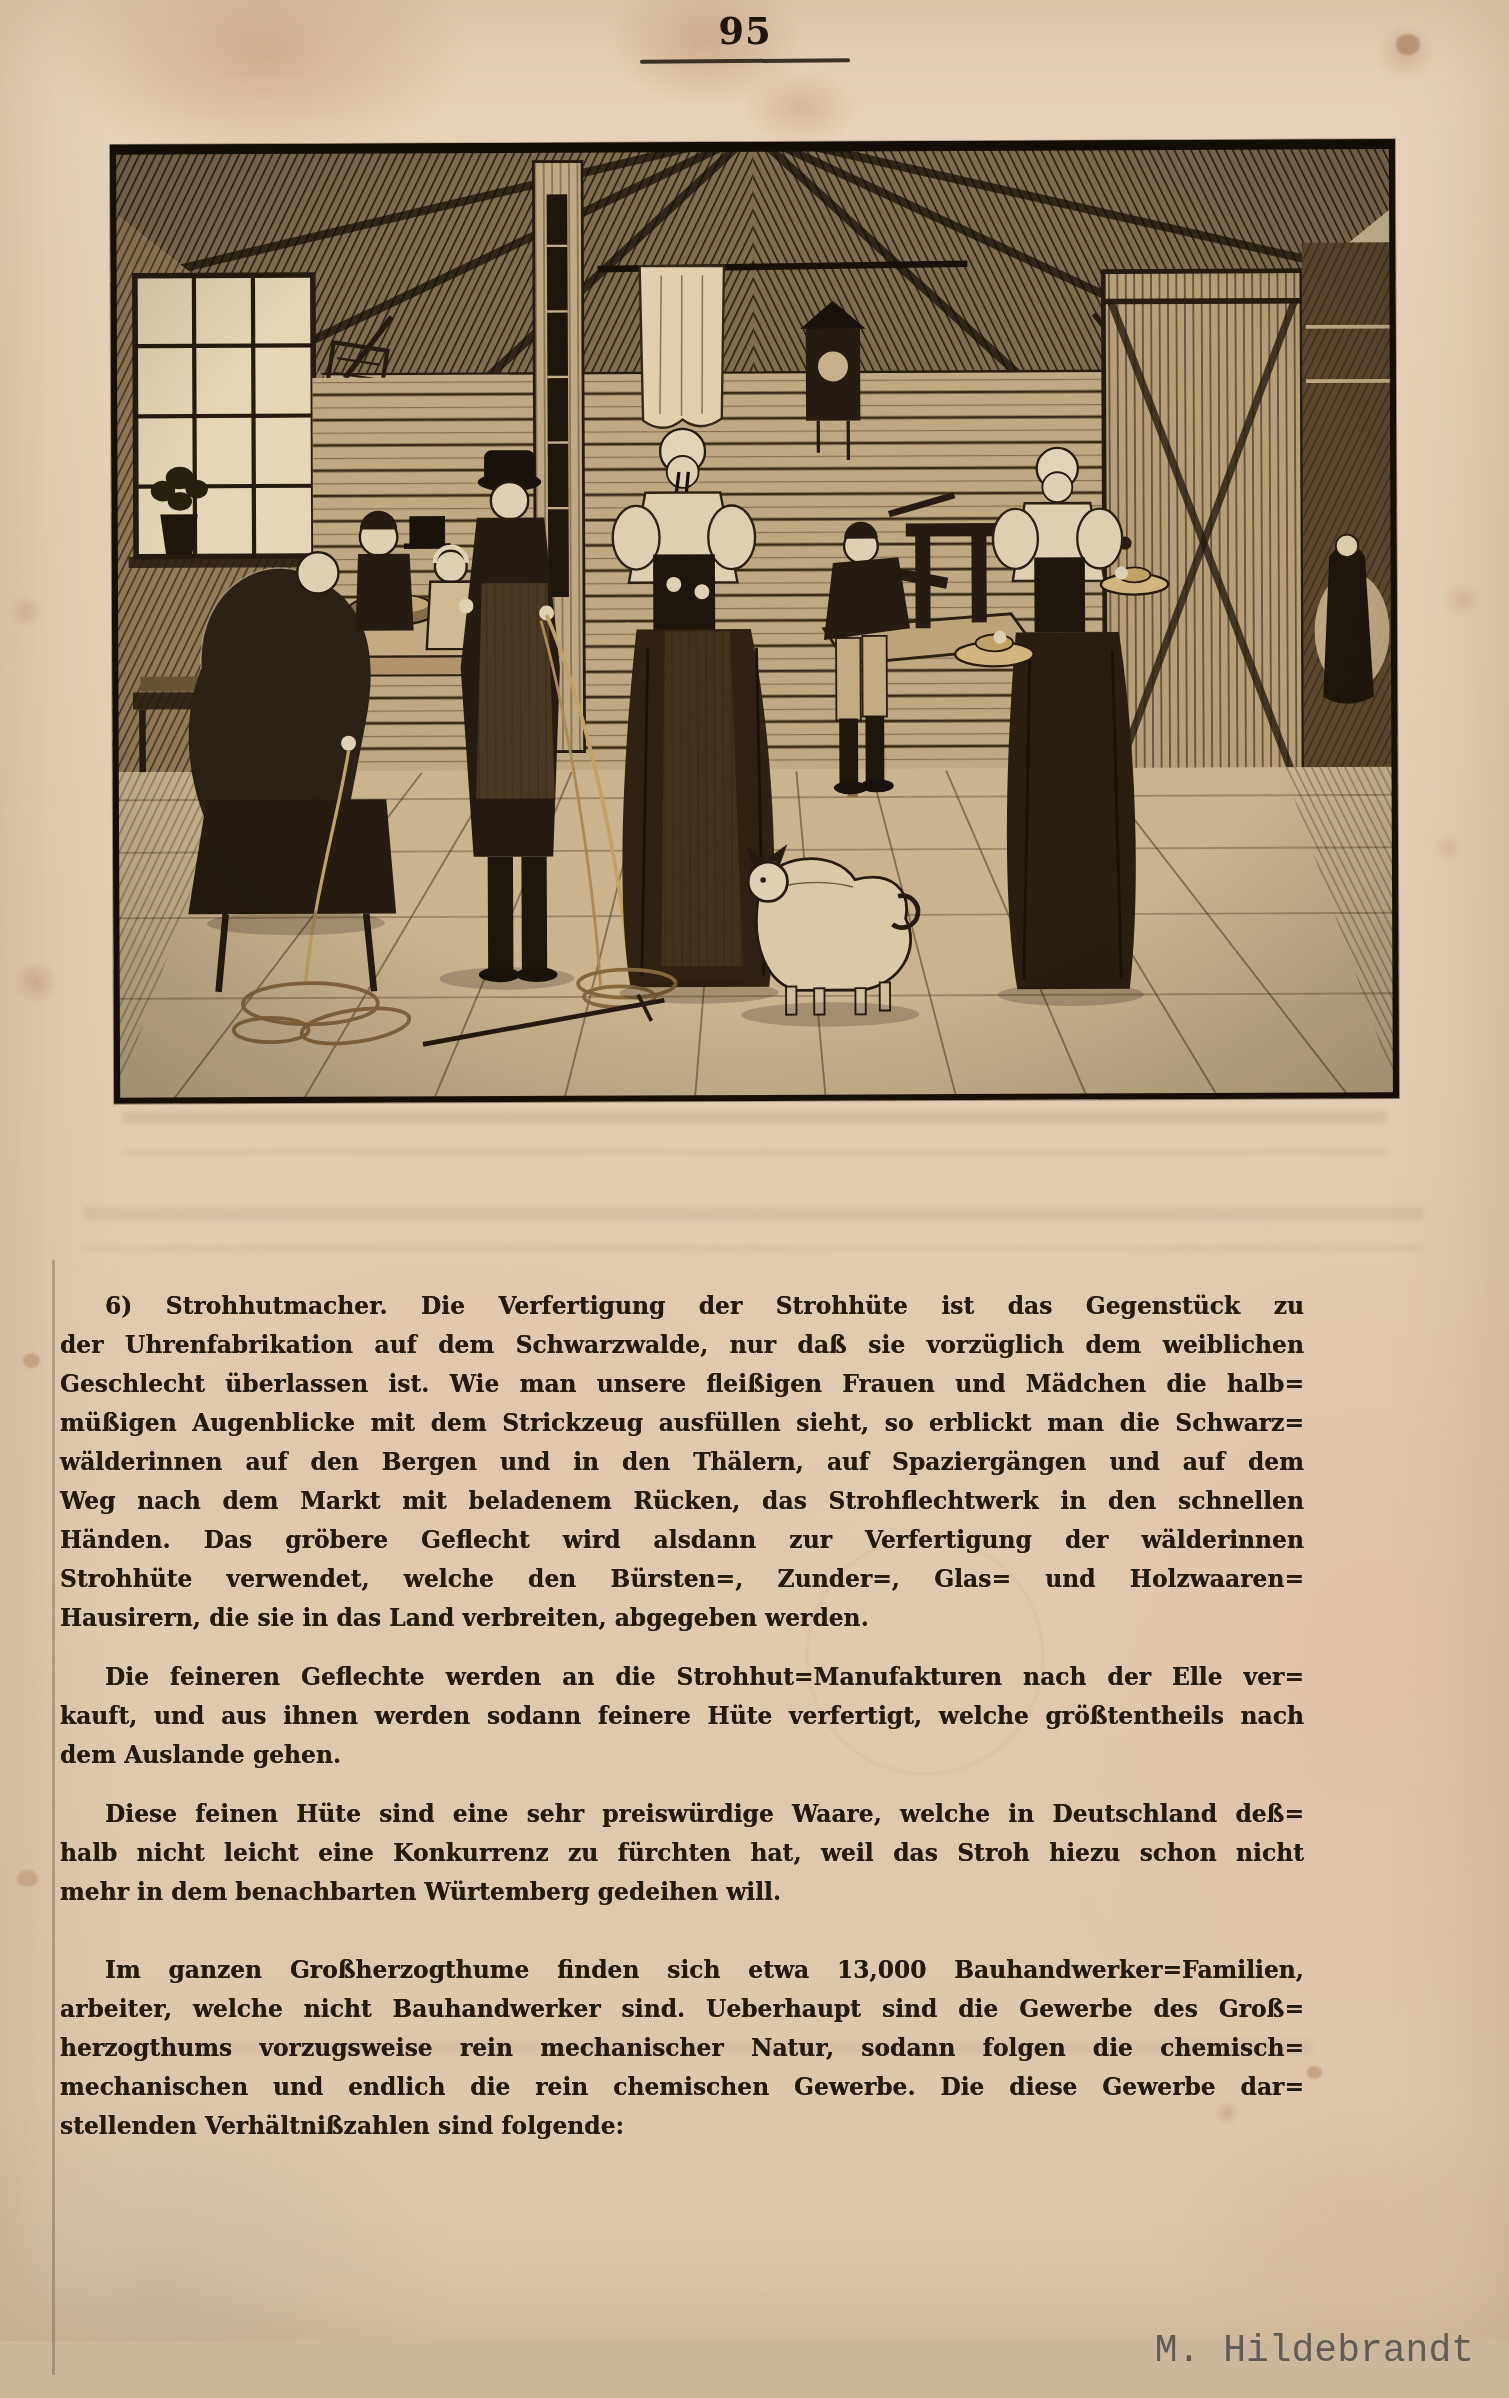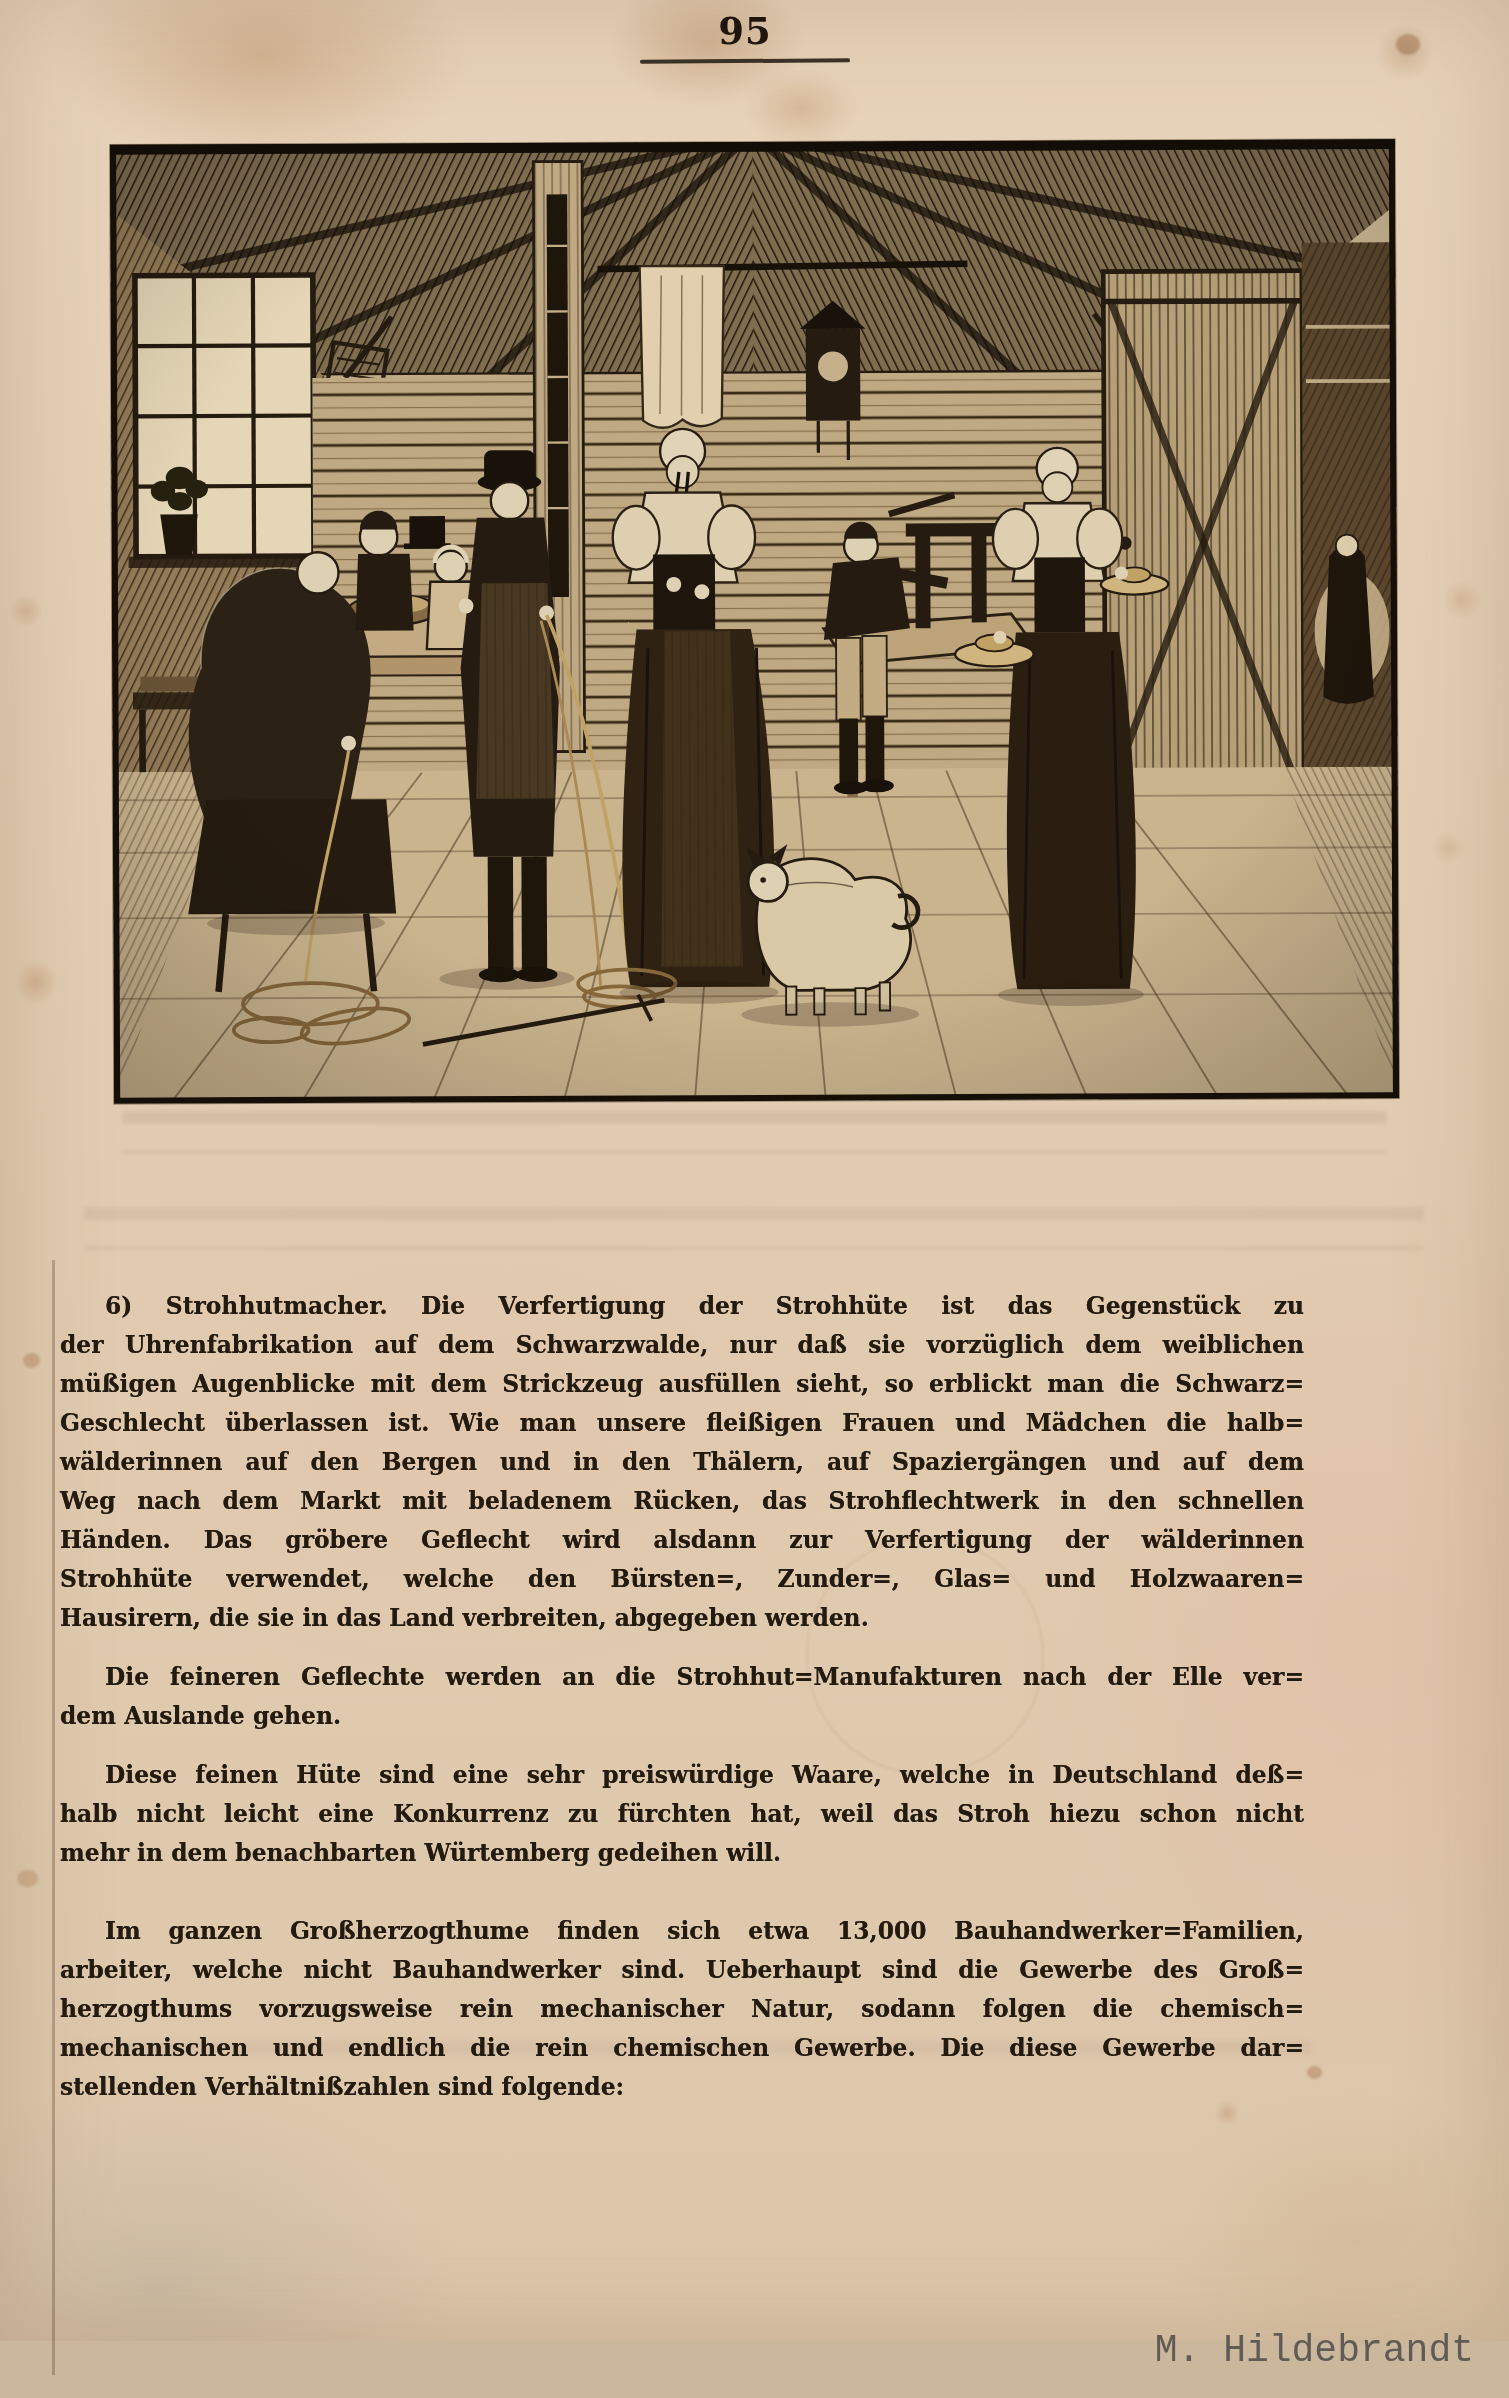"müßigen Augenblicke mit dem Strickzeug" div.line { order: before "Geschlecht überlassen ist. Wie man" -> after "Geschlecht überlassen ist. Wie man" }
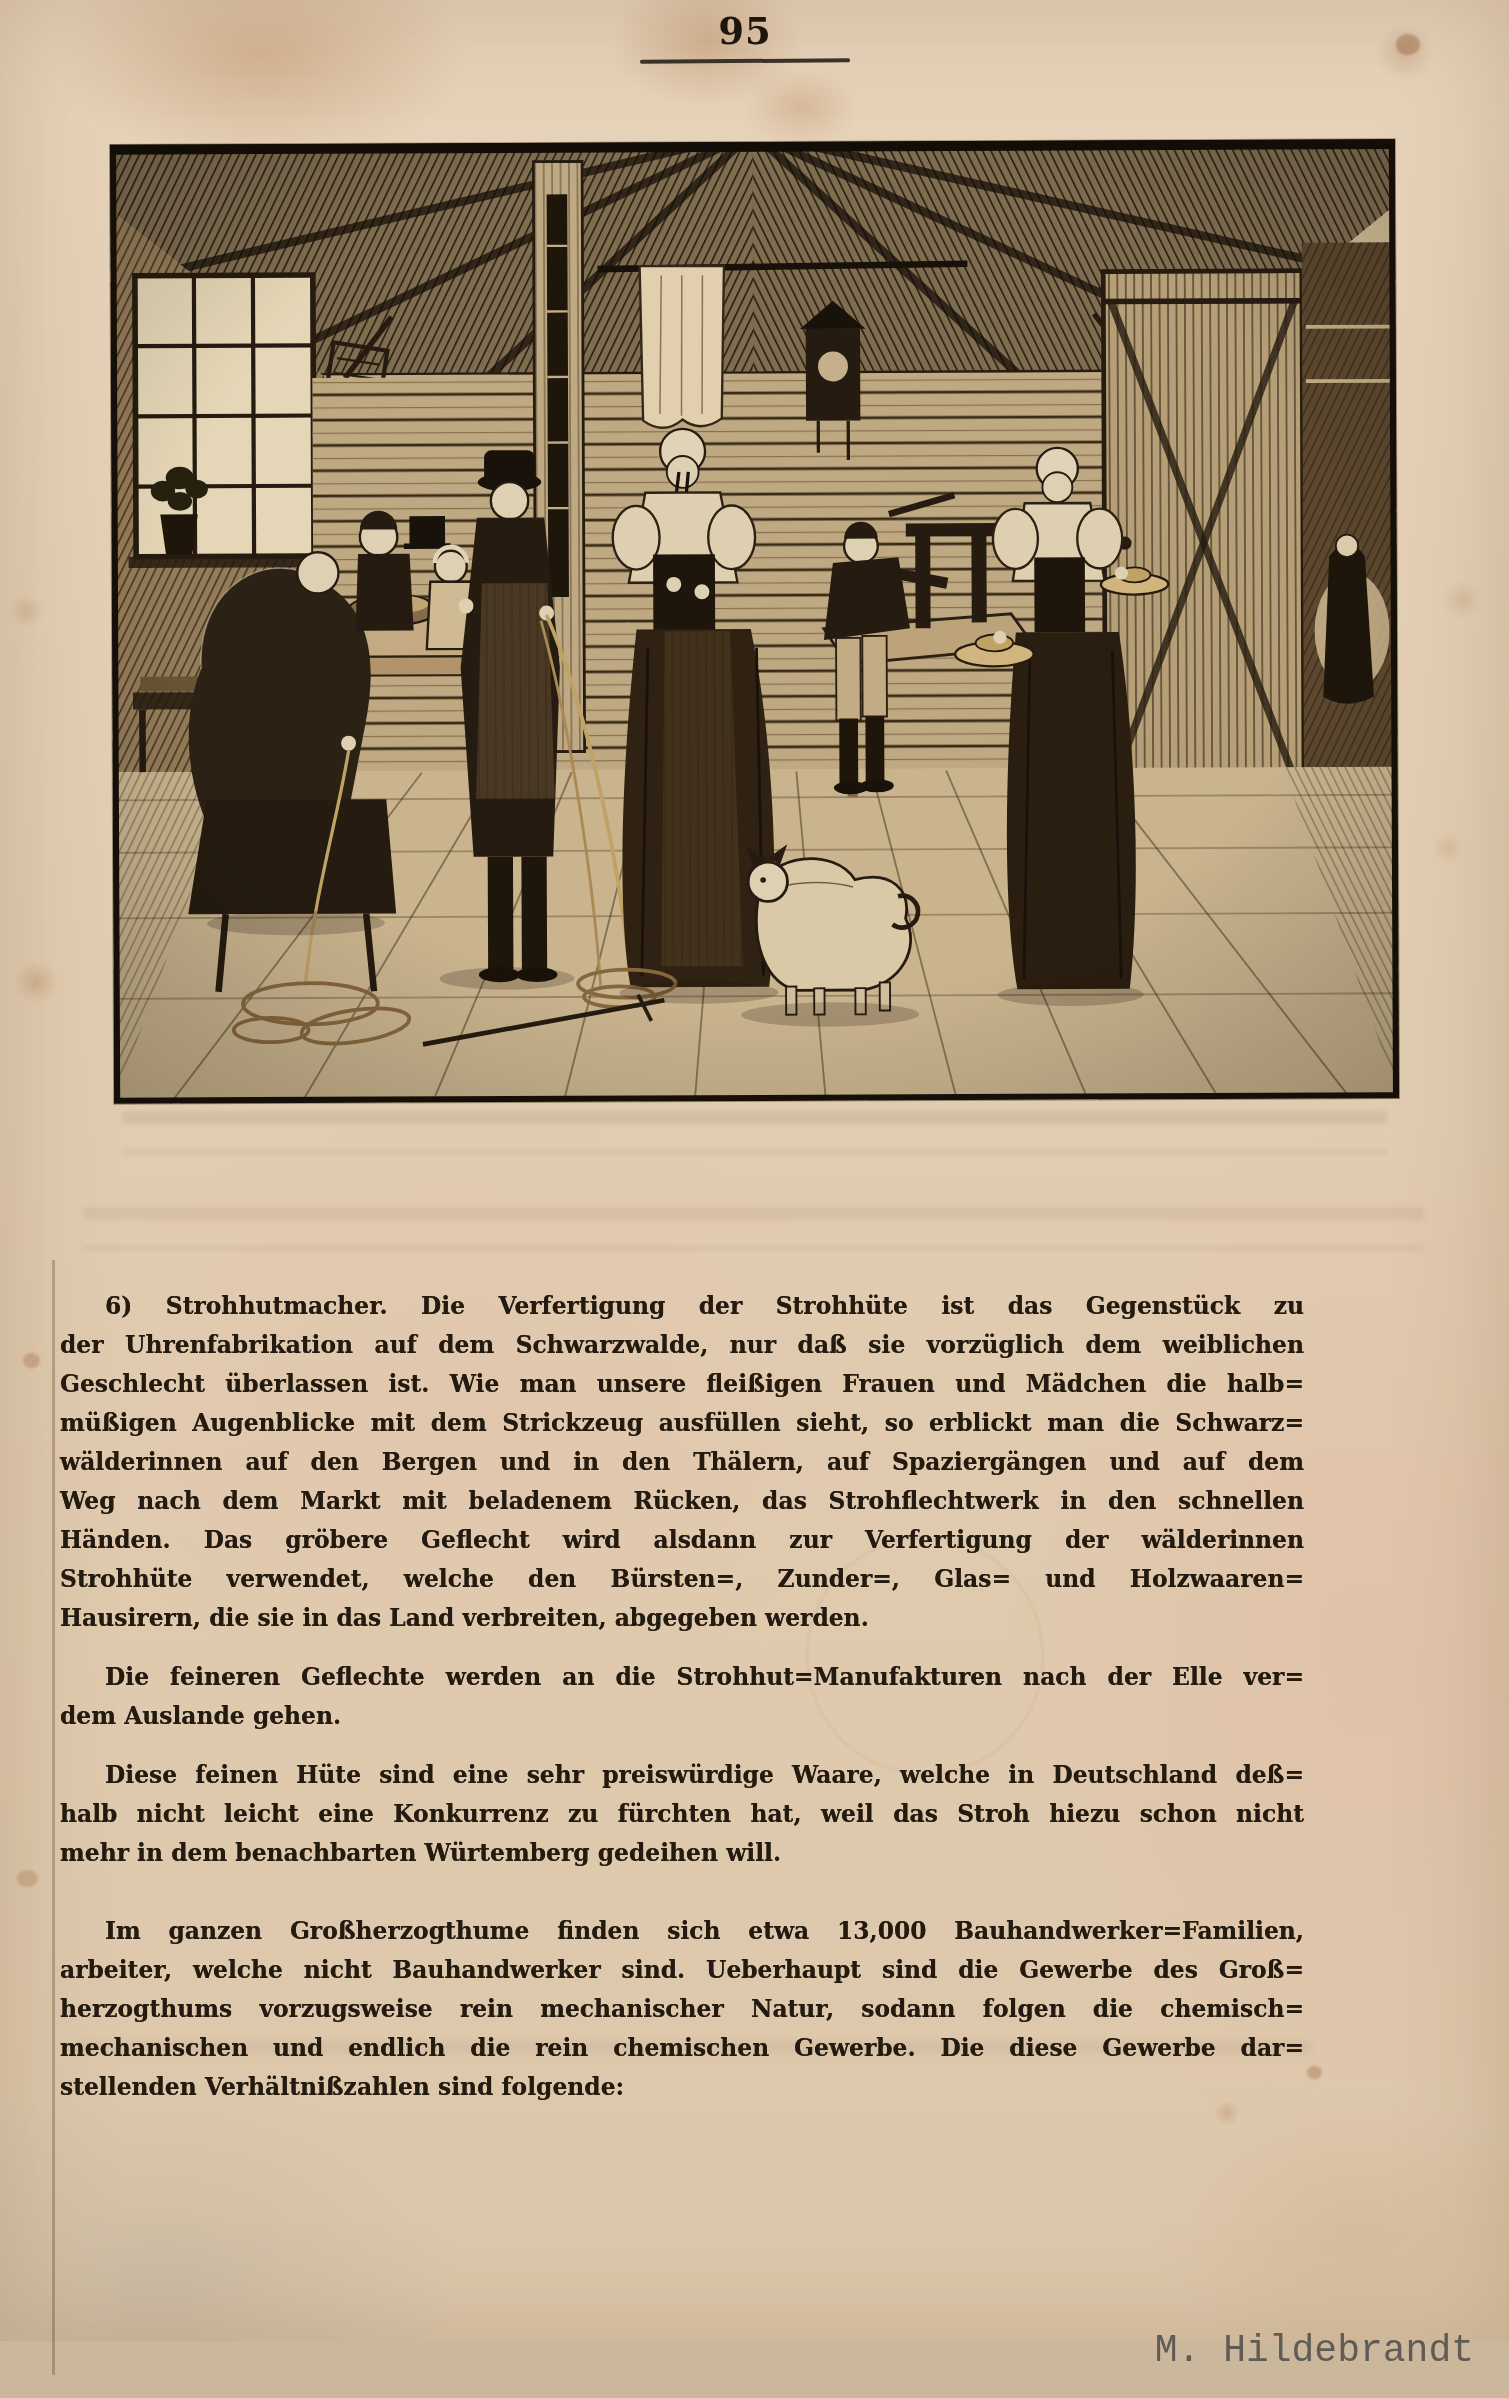"kauft, und aus ihnen werden" div.line { html: none -> <div>kauft, und aus ihnen werden sodann feinere Hüte verfertigt, welche größtentheils nach</div> }
